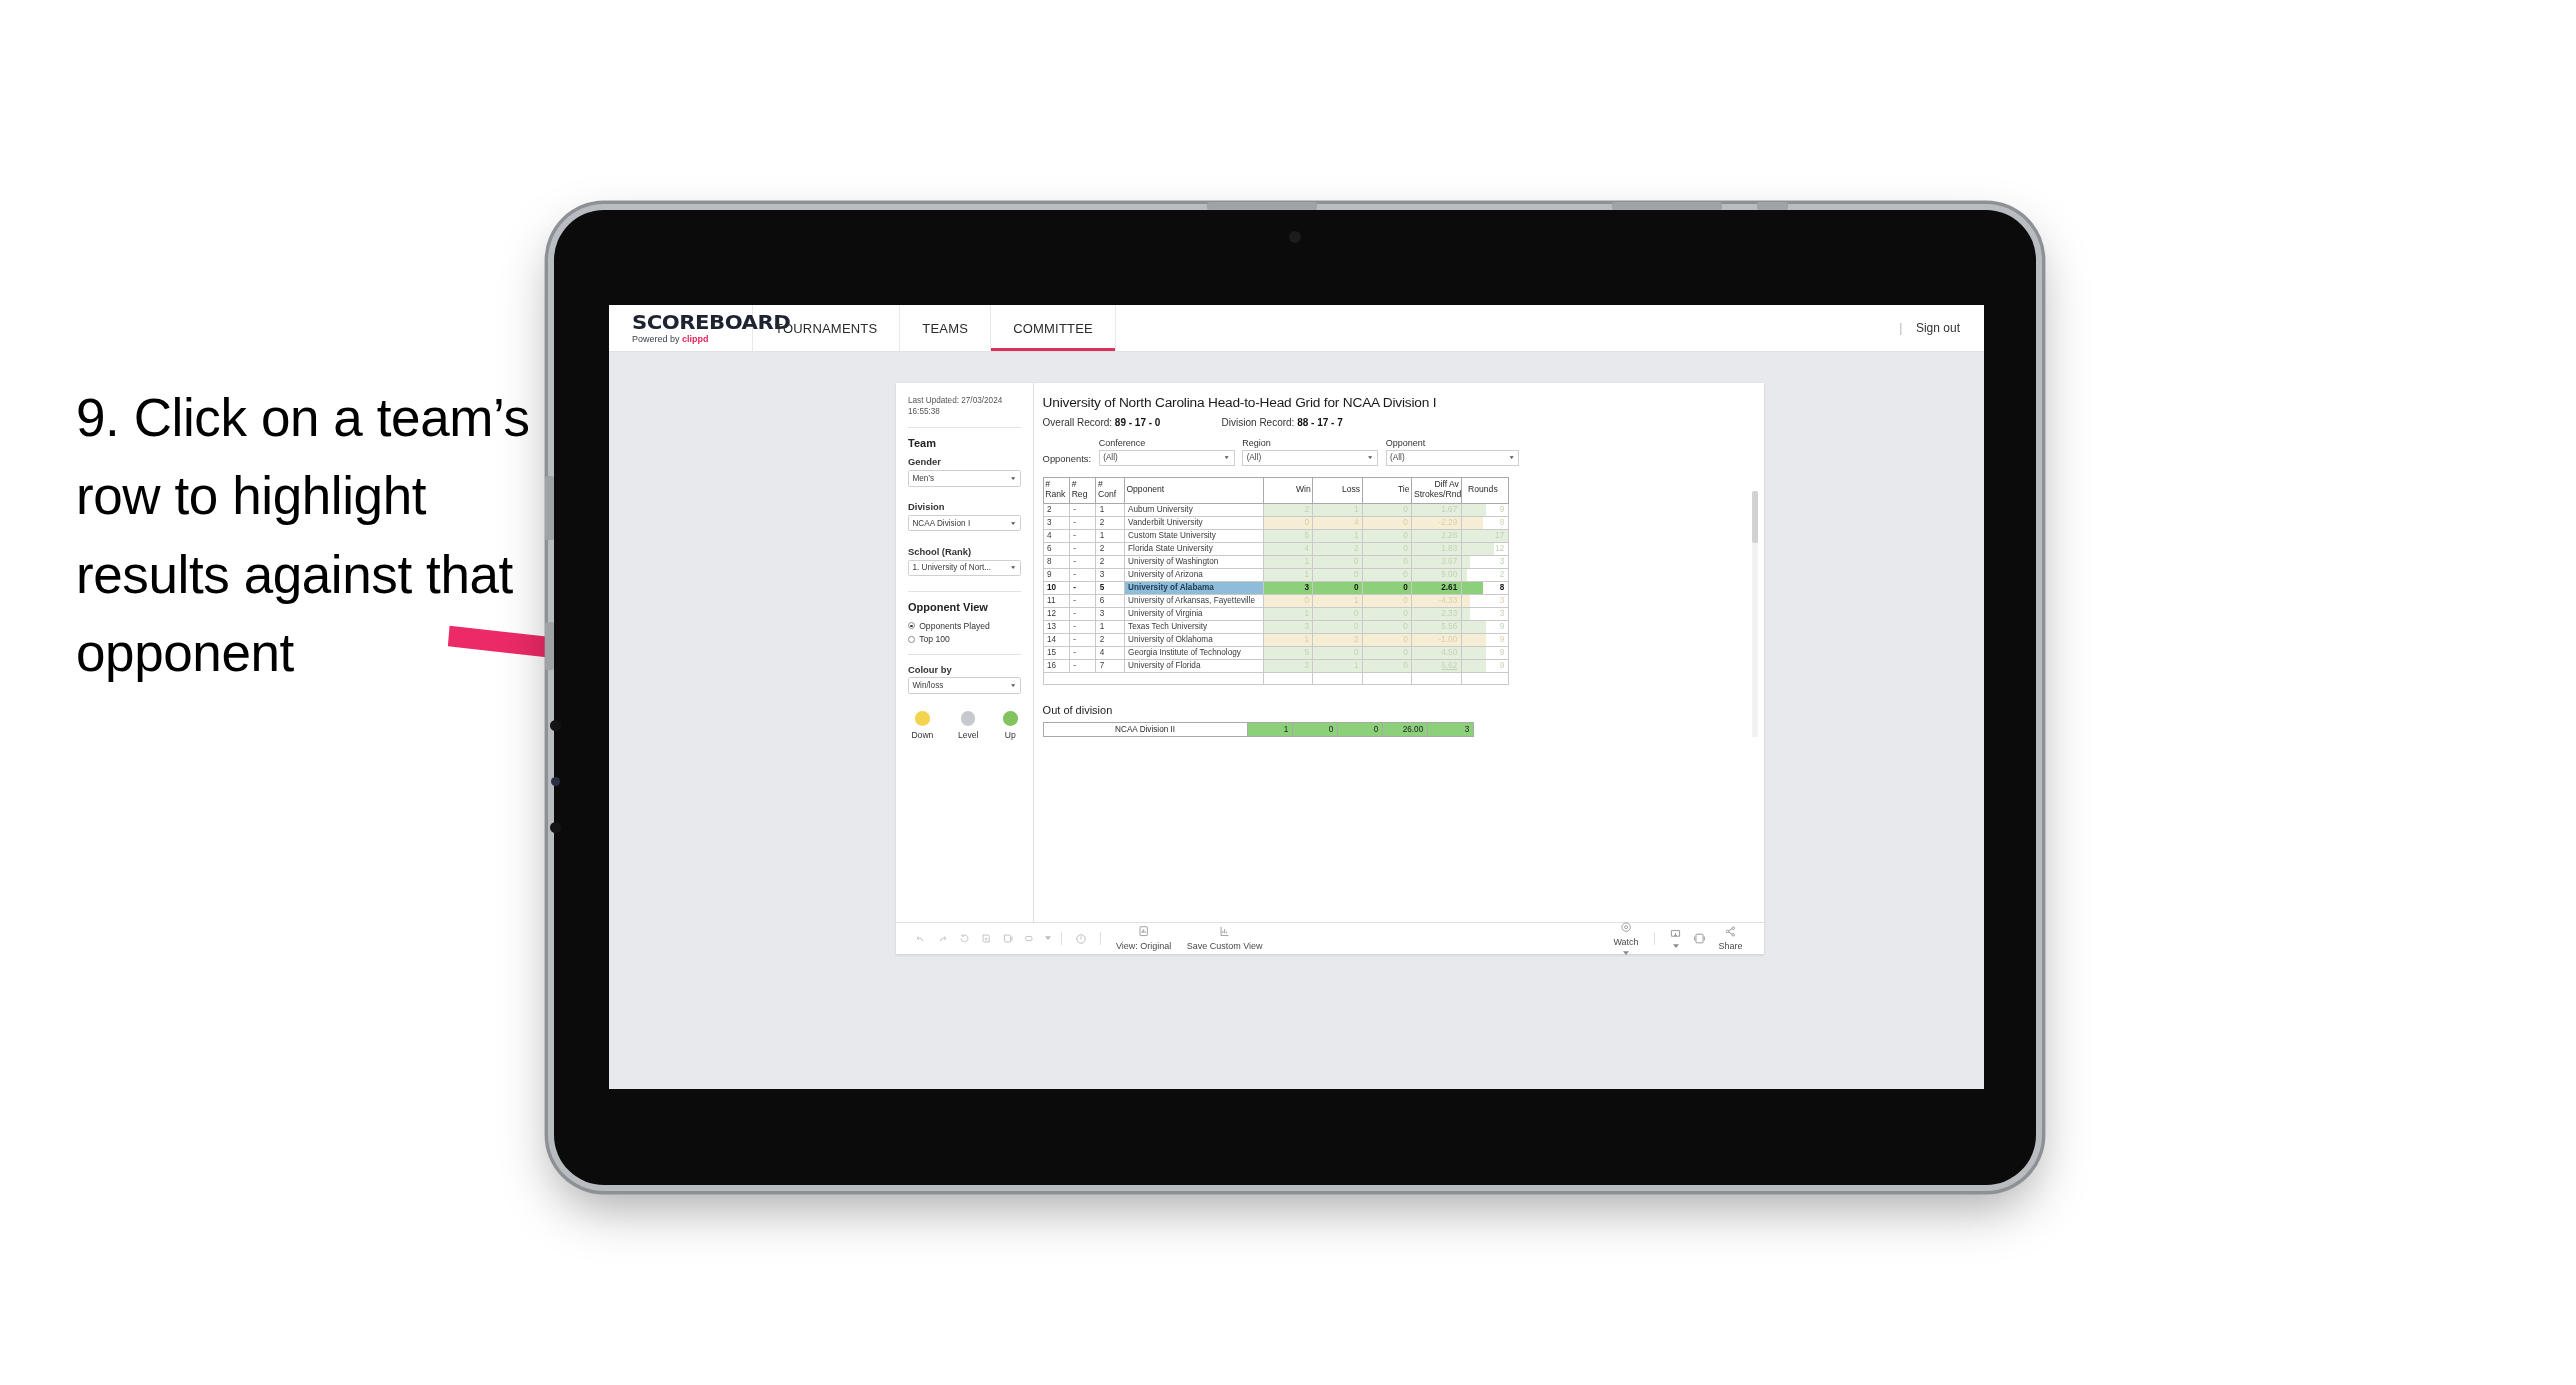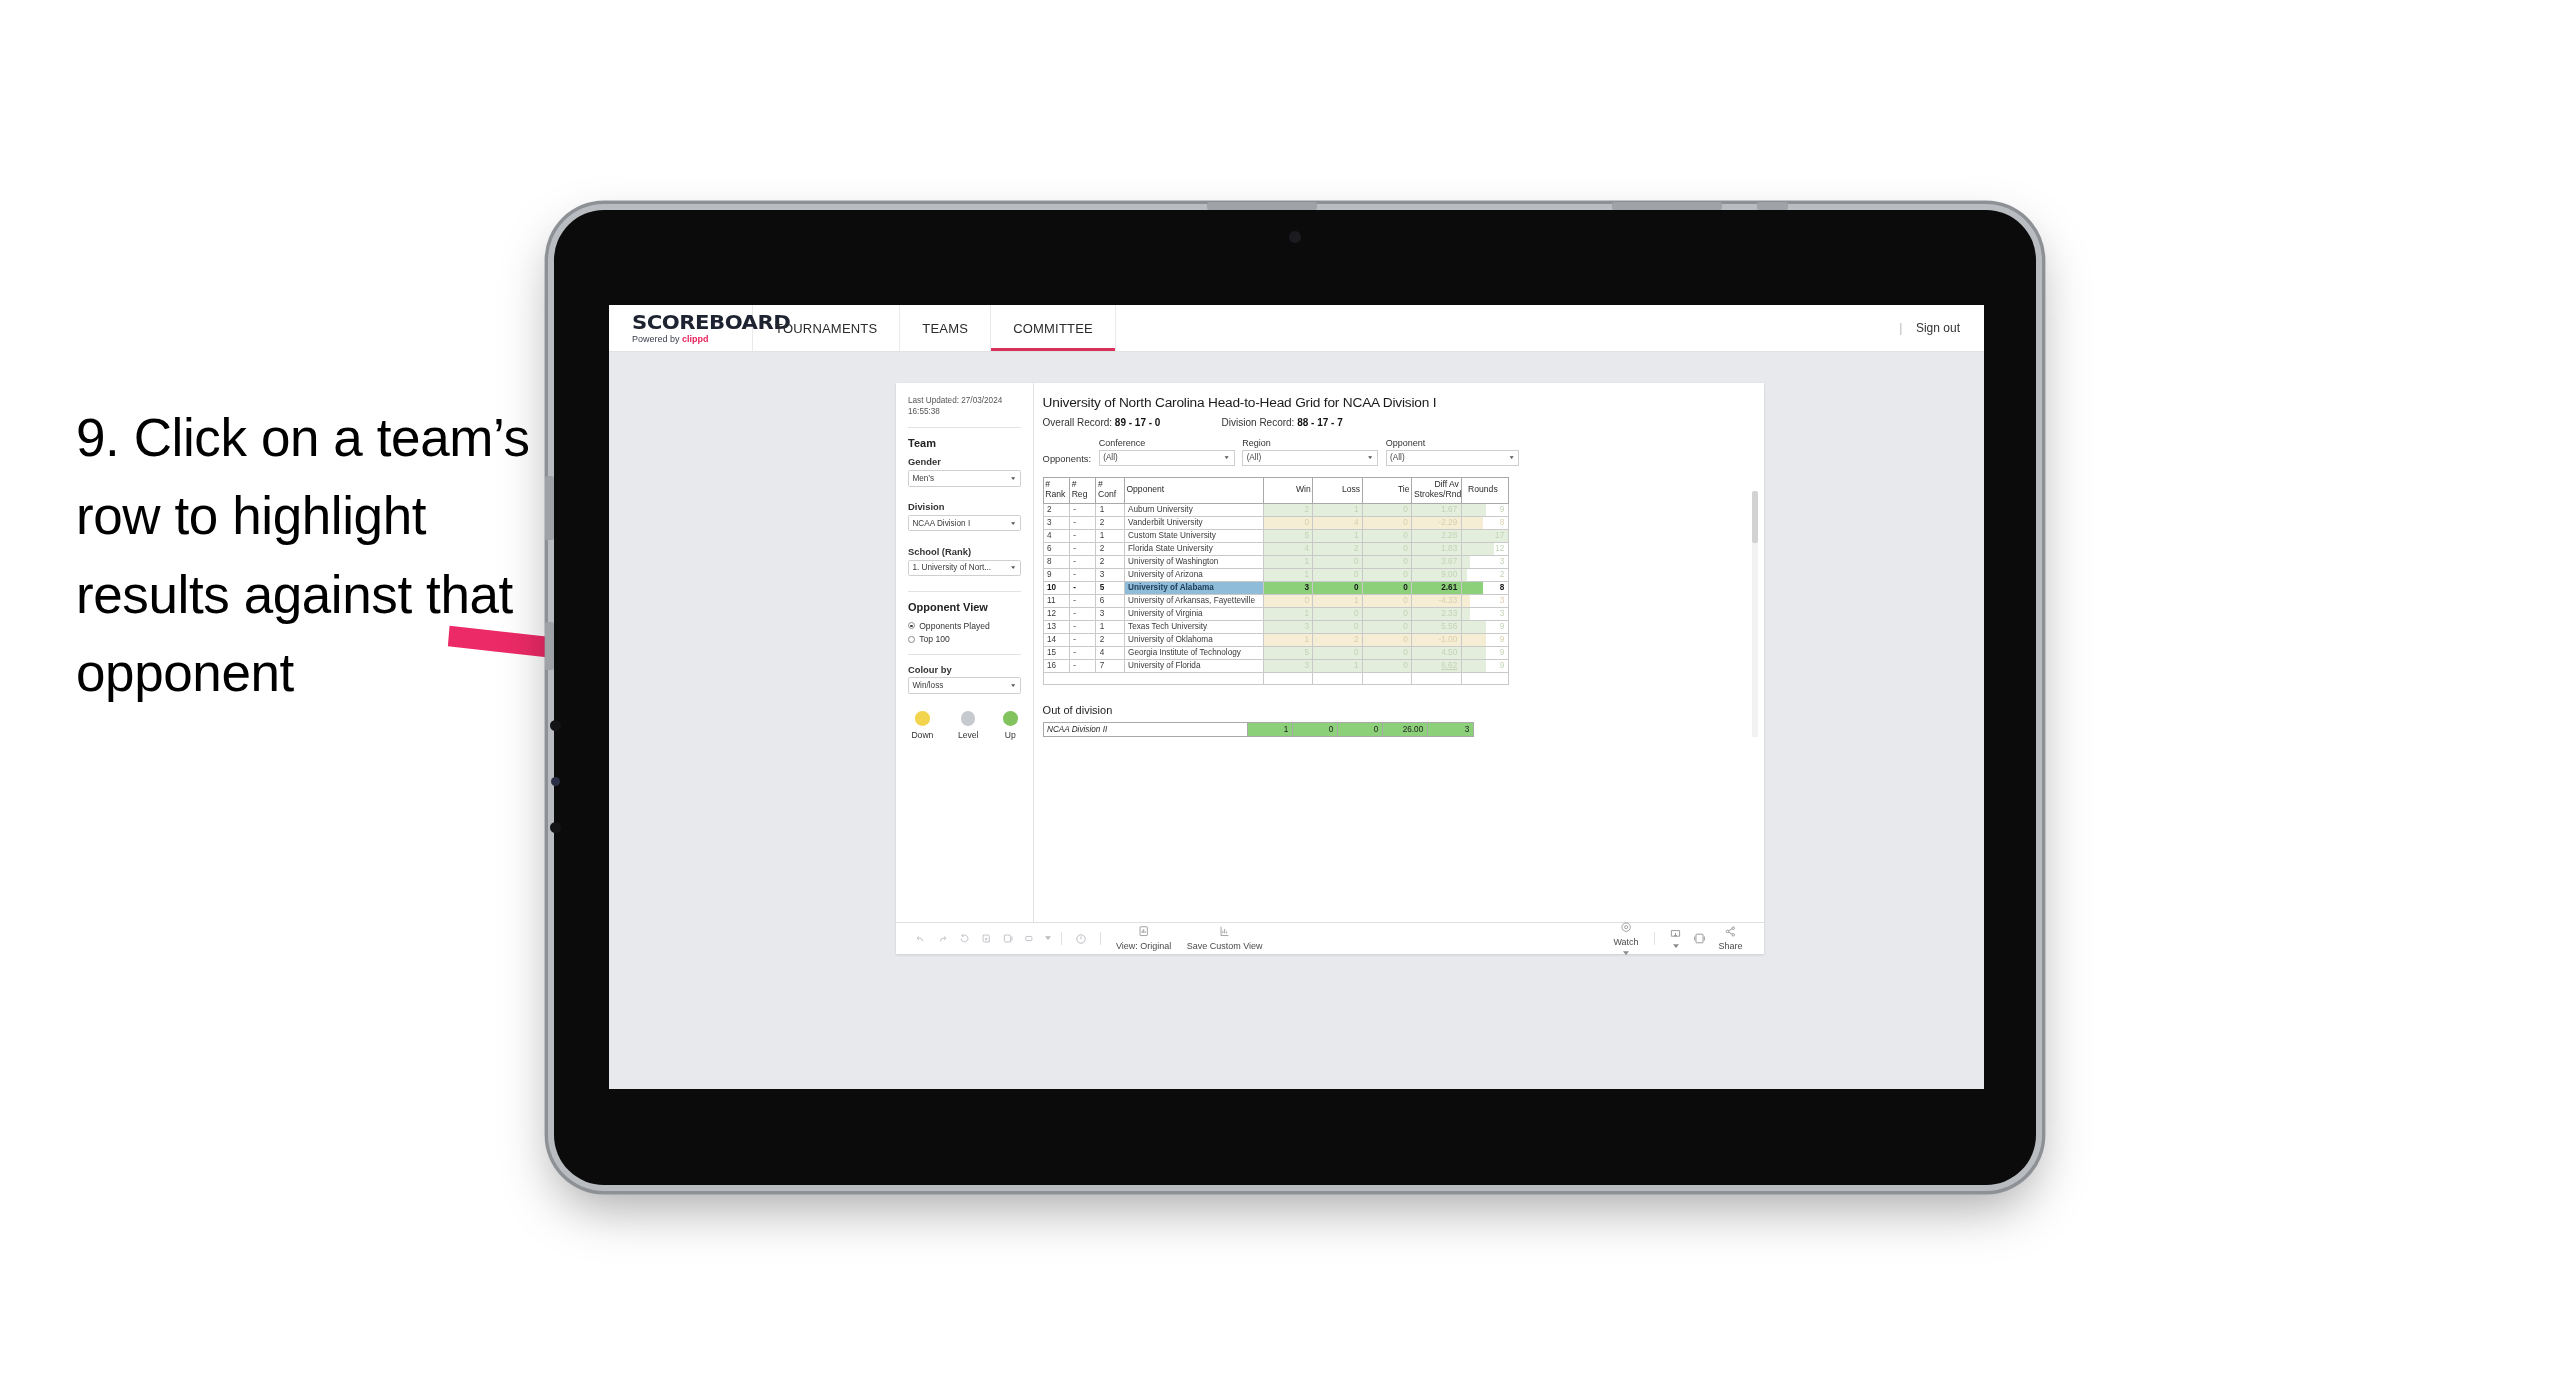"9. Click on a team’s" .instruction { top: 399px -> 379px }
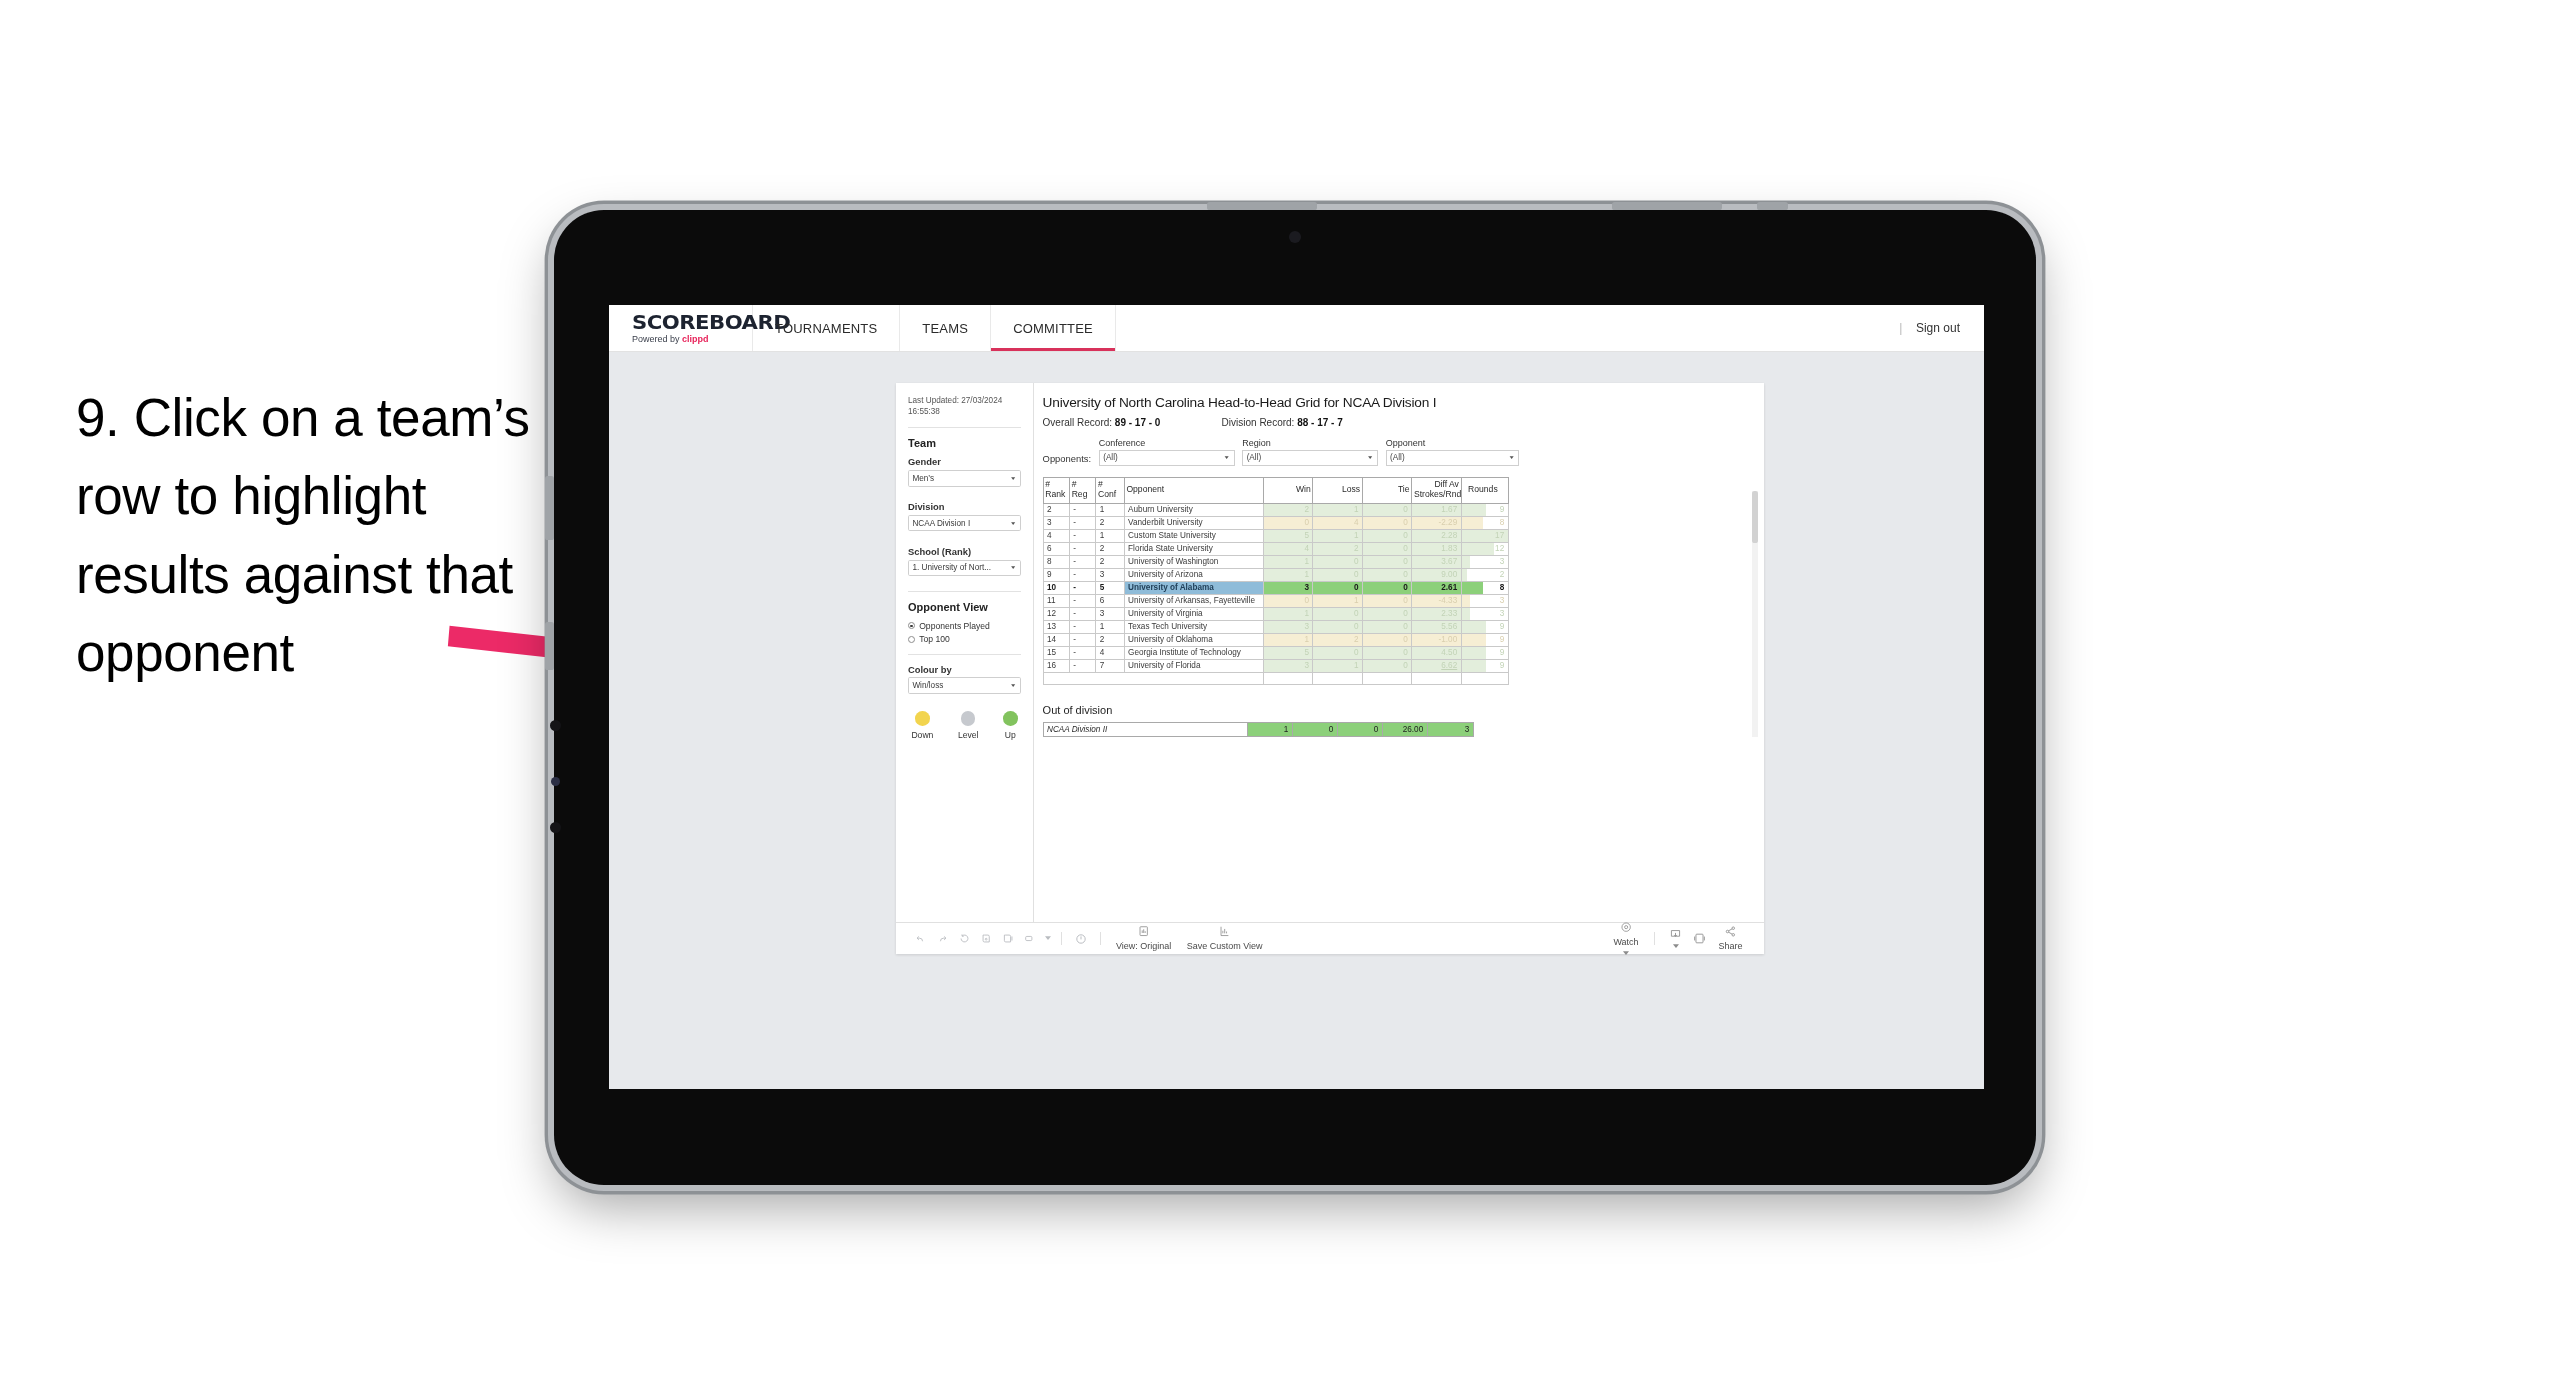"NCAA Division II" .od-label { font-style: italic -> none; text-align: left -> center }
